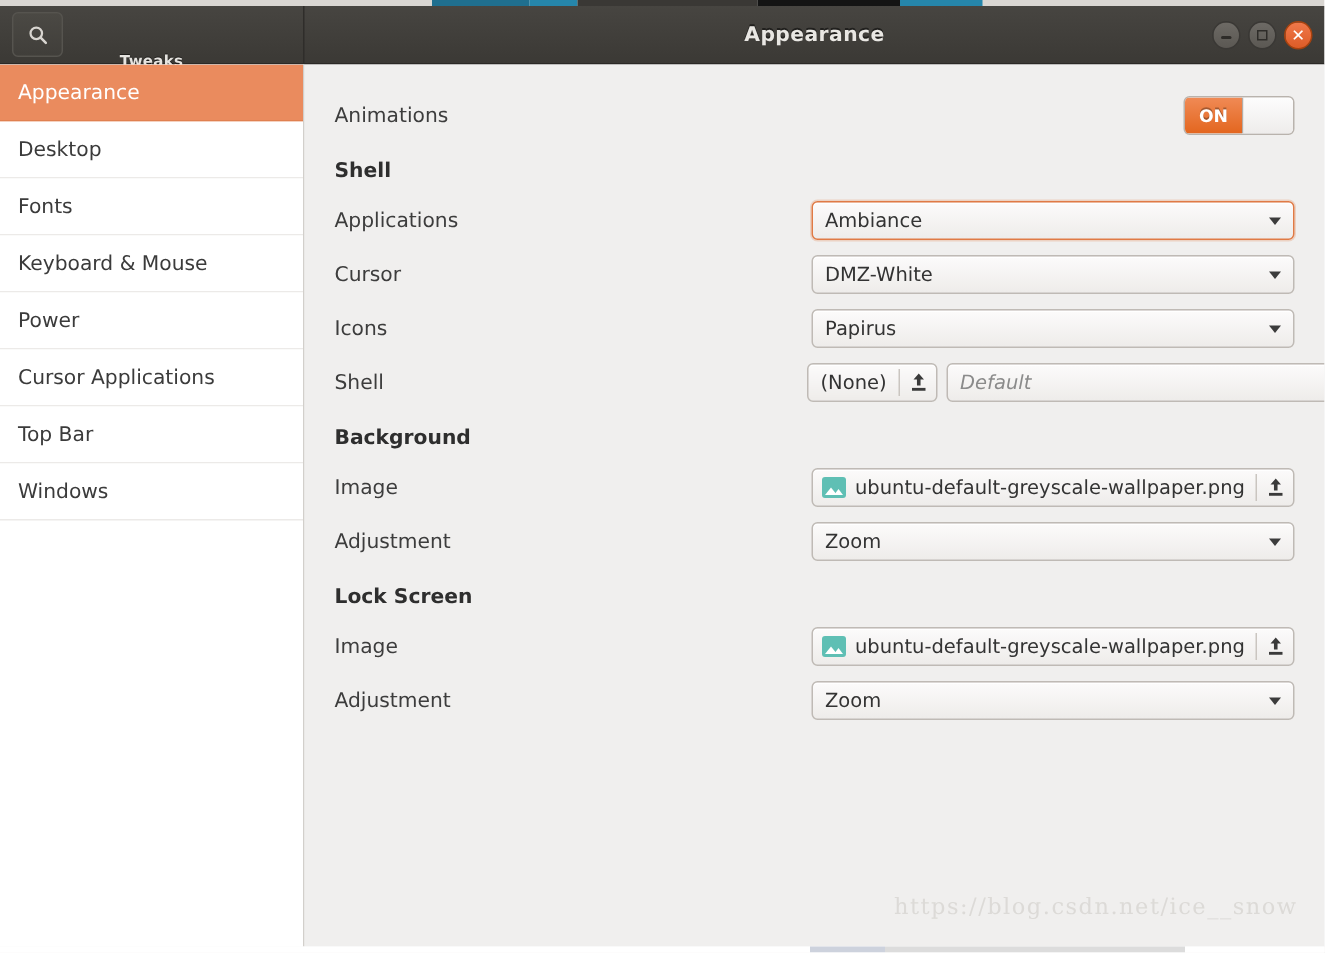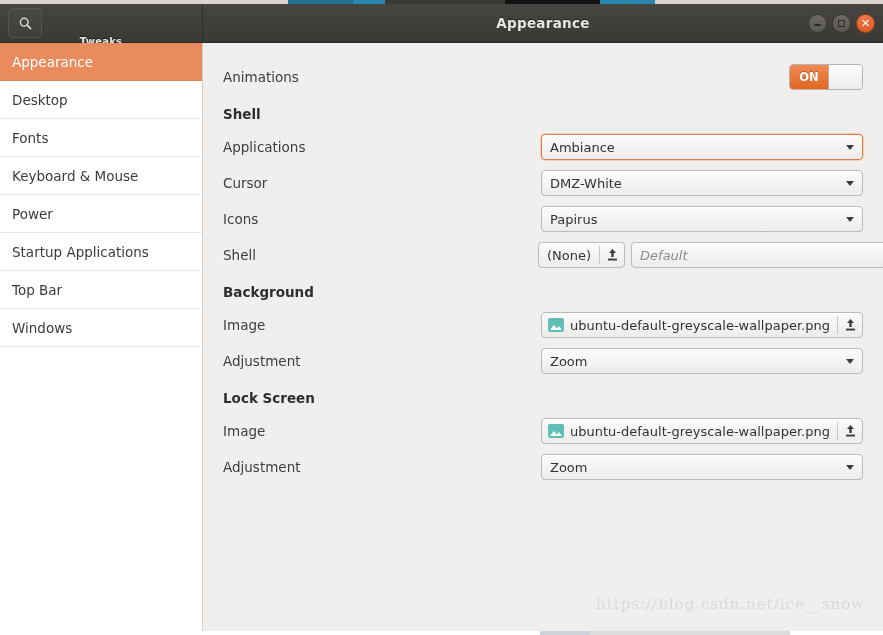"Startup Applications" span { text: Startup -> Cursor }
